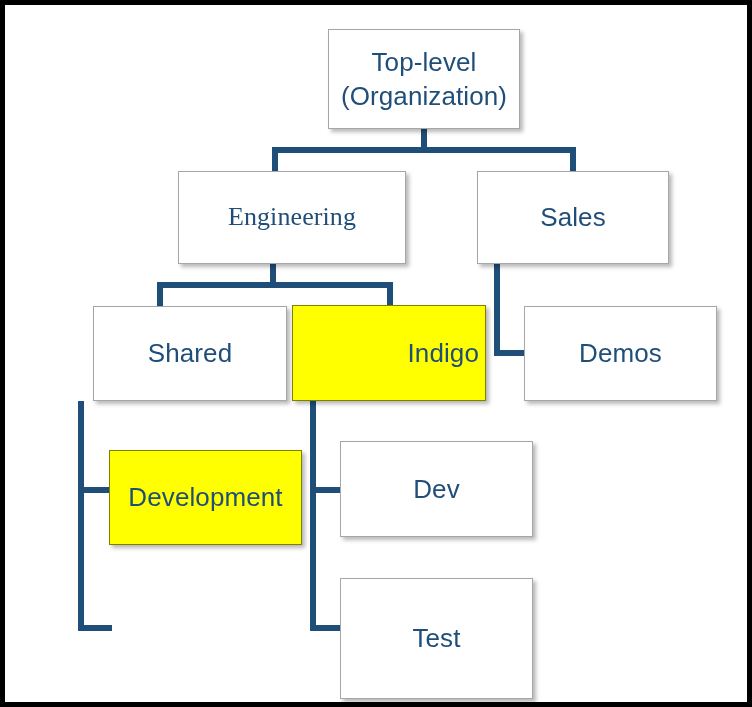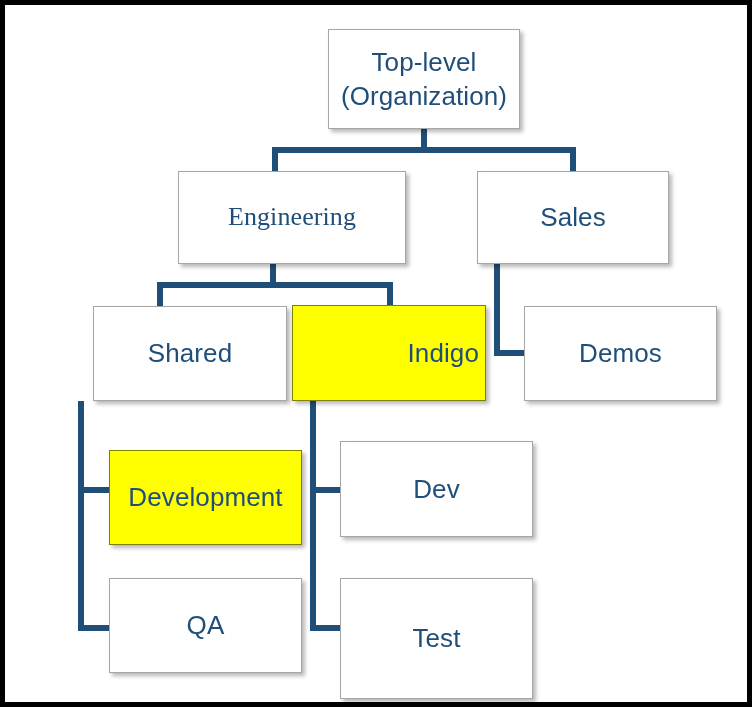"QA" div.node { html: <div> <span>QA</span> </div> -> none }
